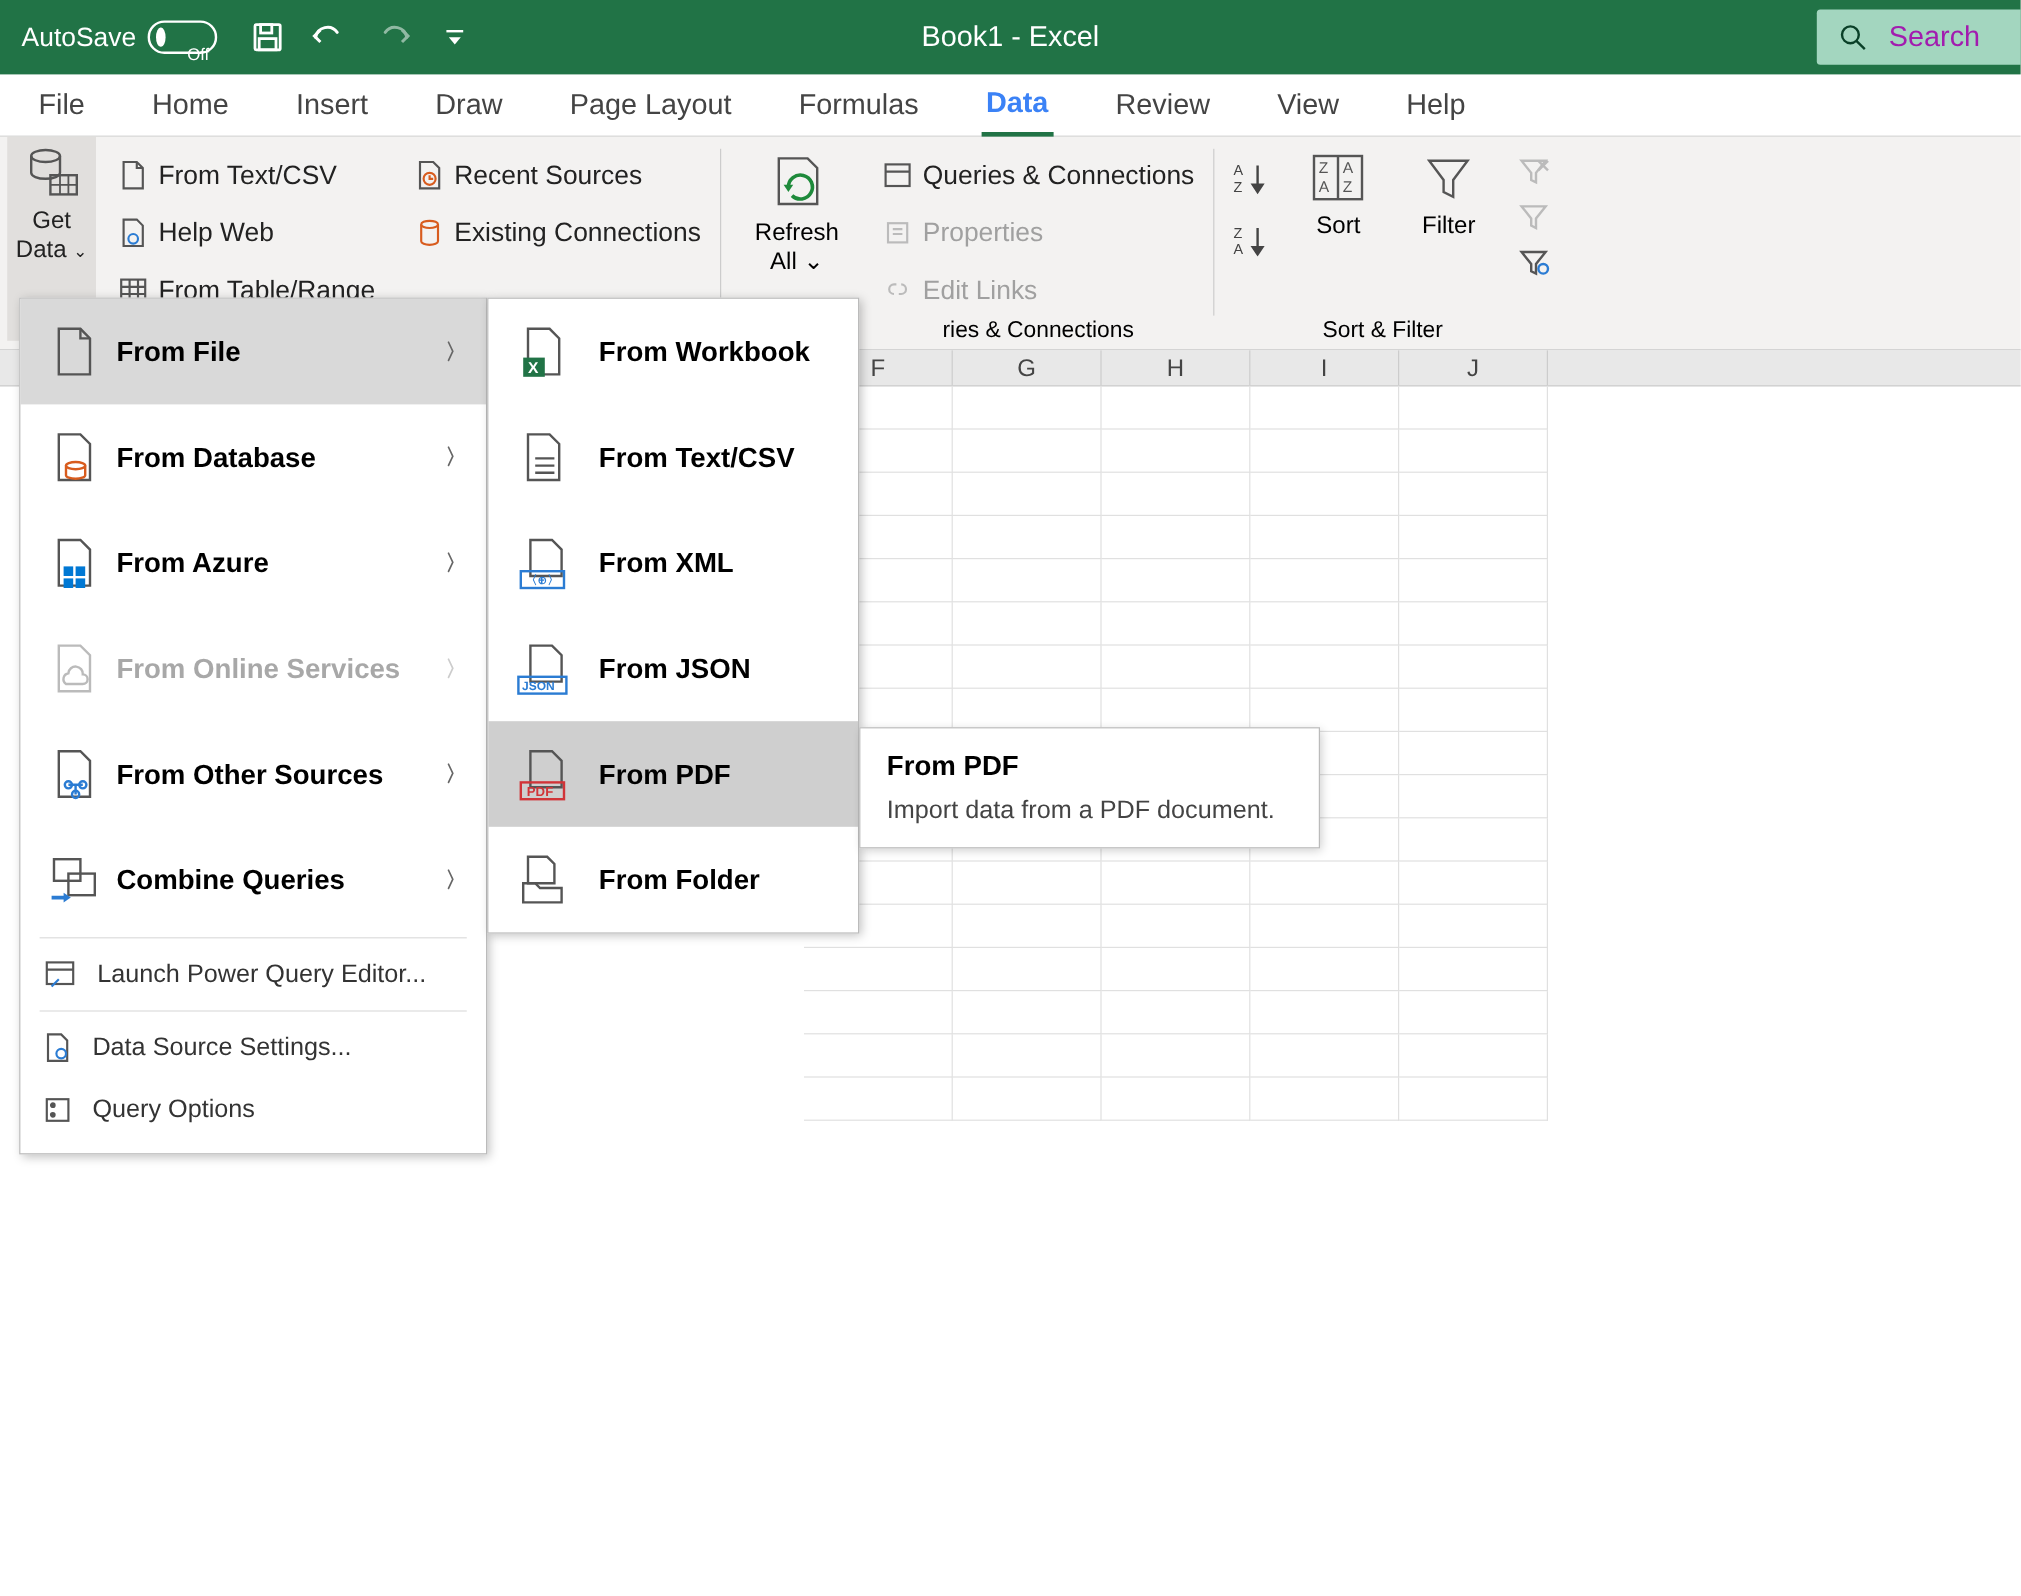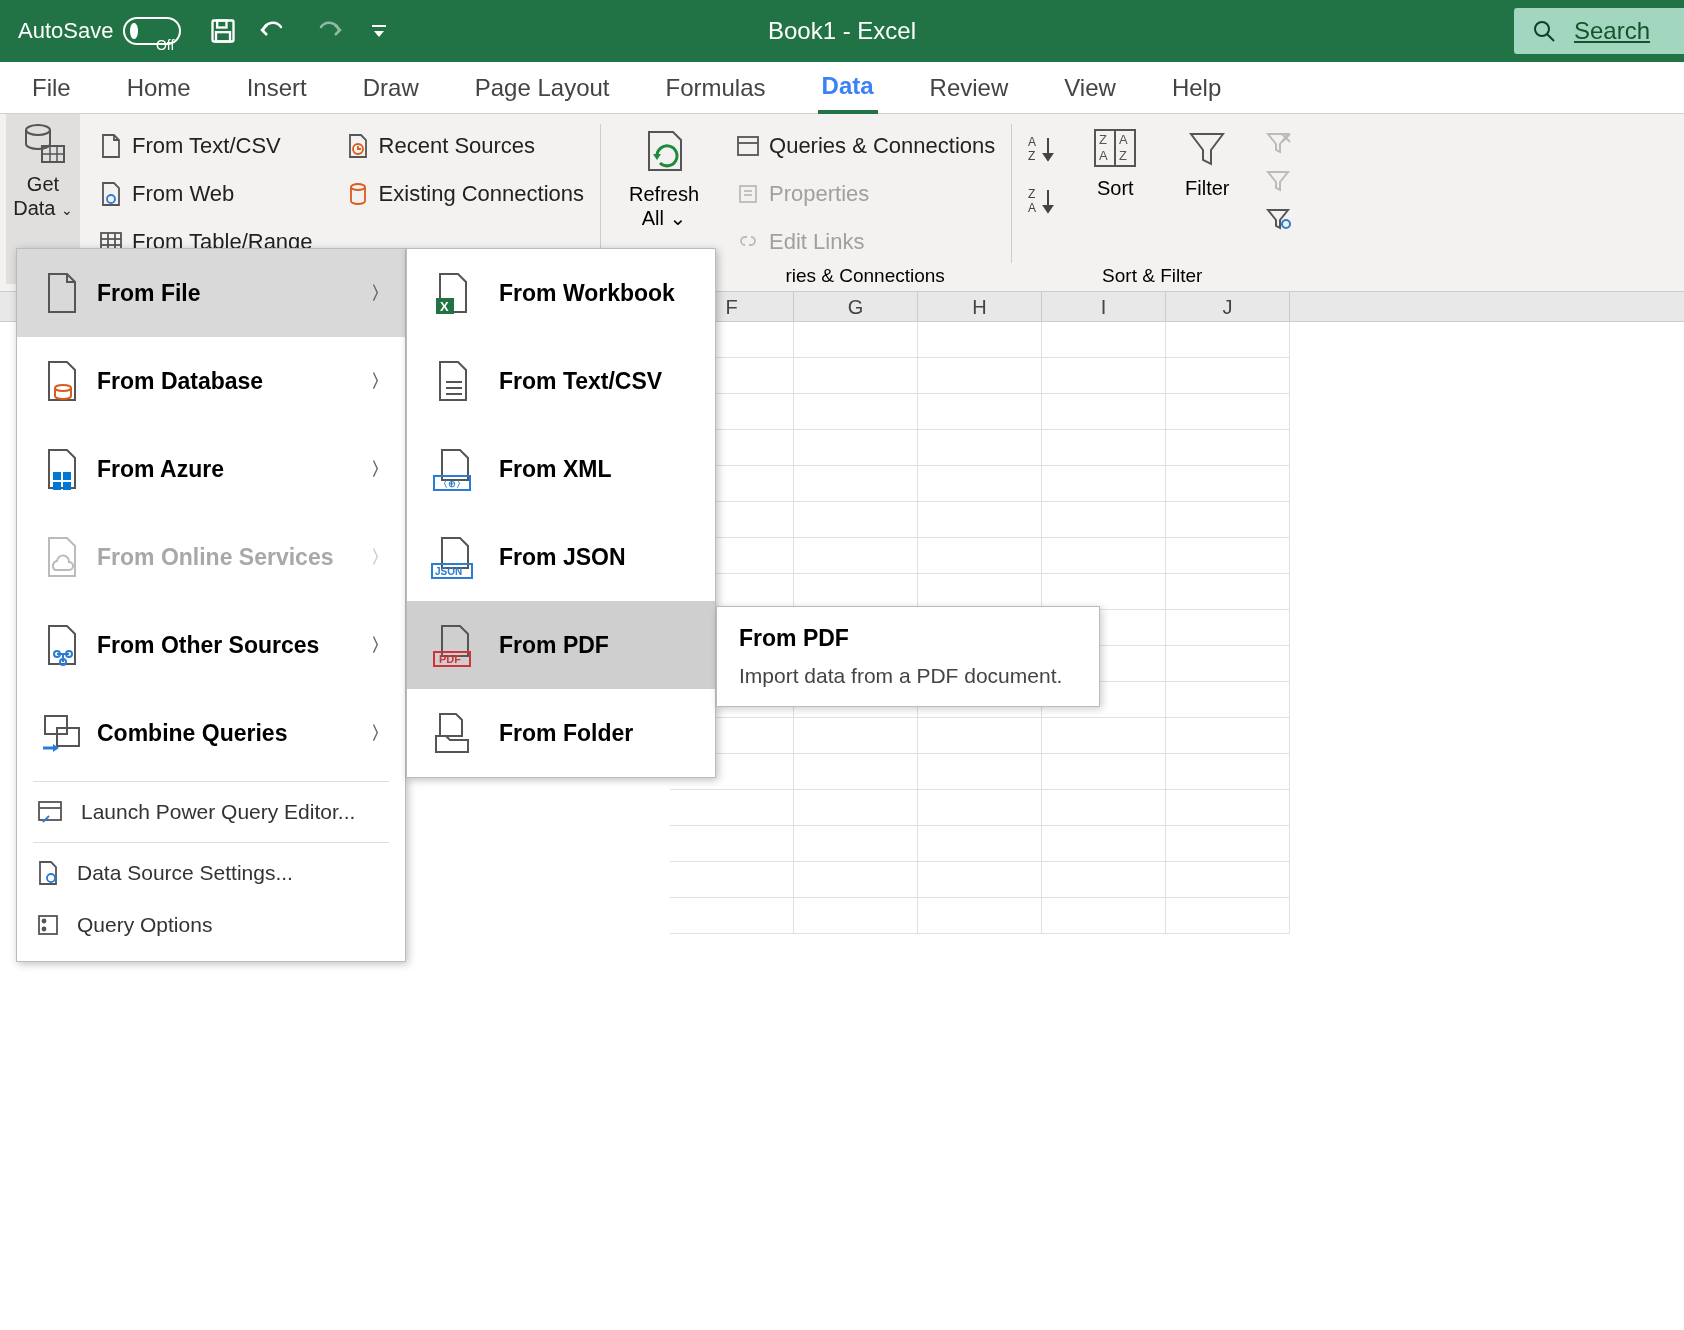"Search" .searchbox span.st { color: #14532d -> #a21caf; text-decoration: underline -> none }
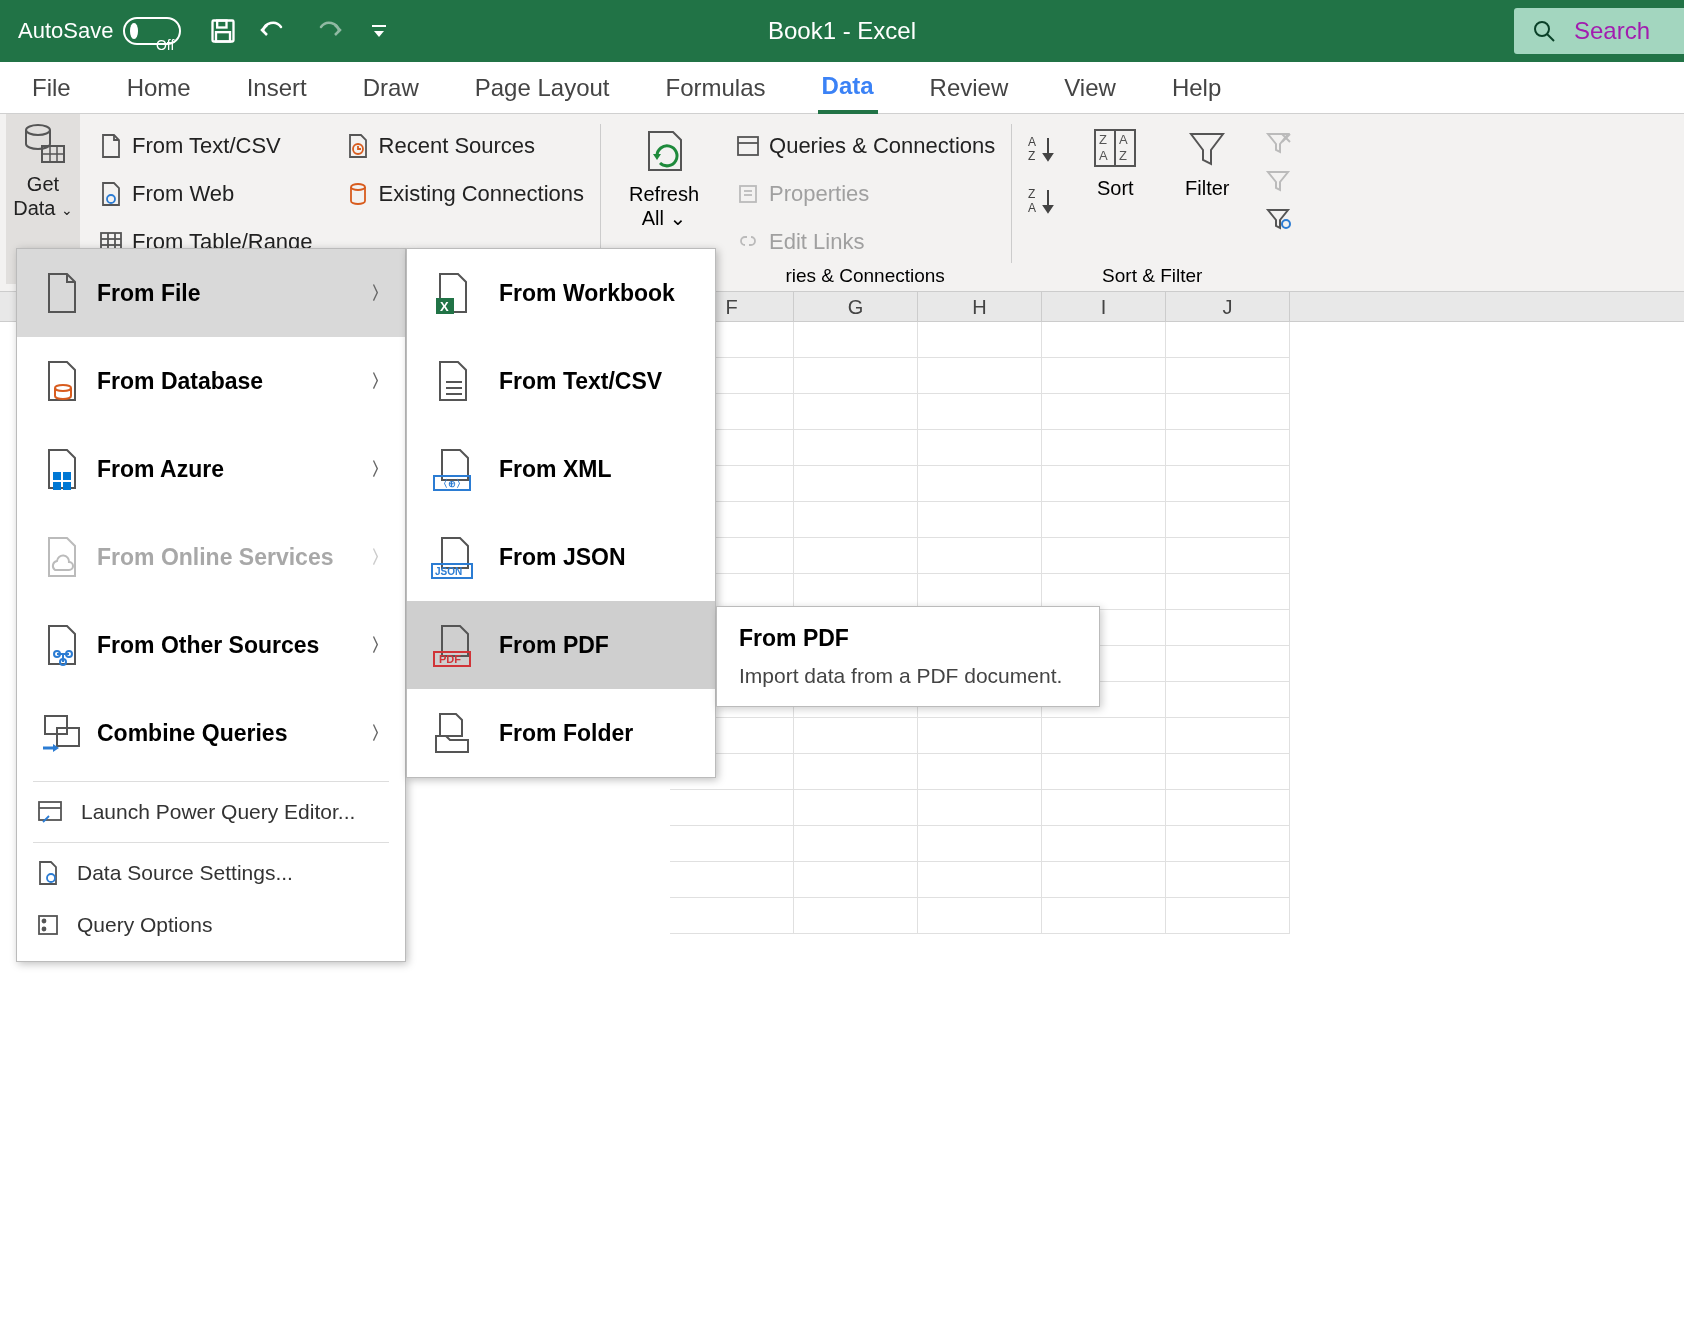"From Web" span { text: From -> Help }
